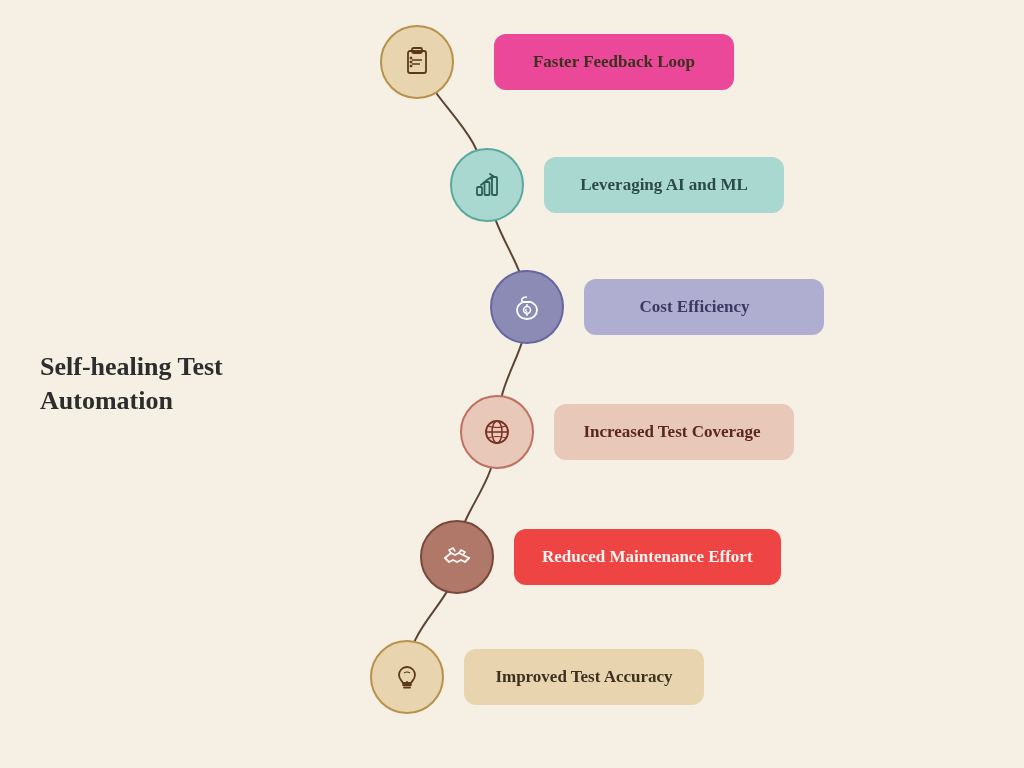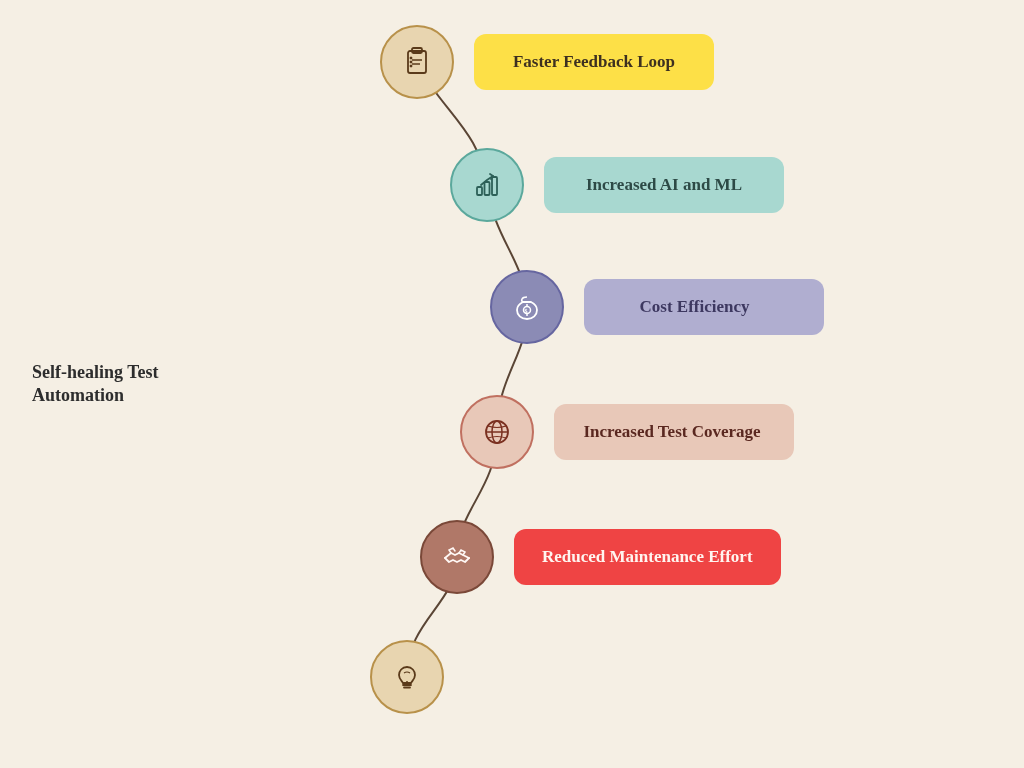"Faster Feedback Loop" div.label-box { background-color: #fde047 -> #ec4899; margin-left: none -> 20px }
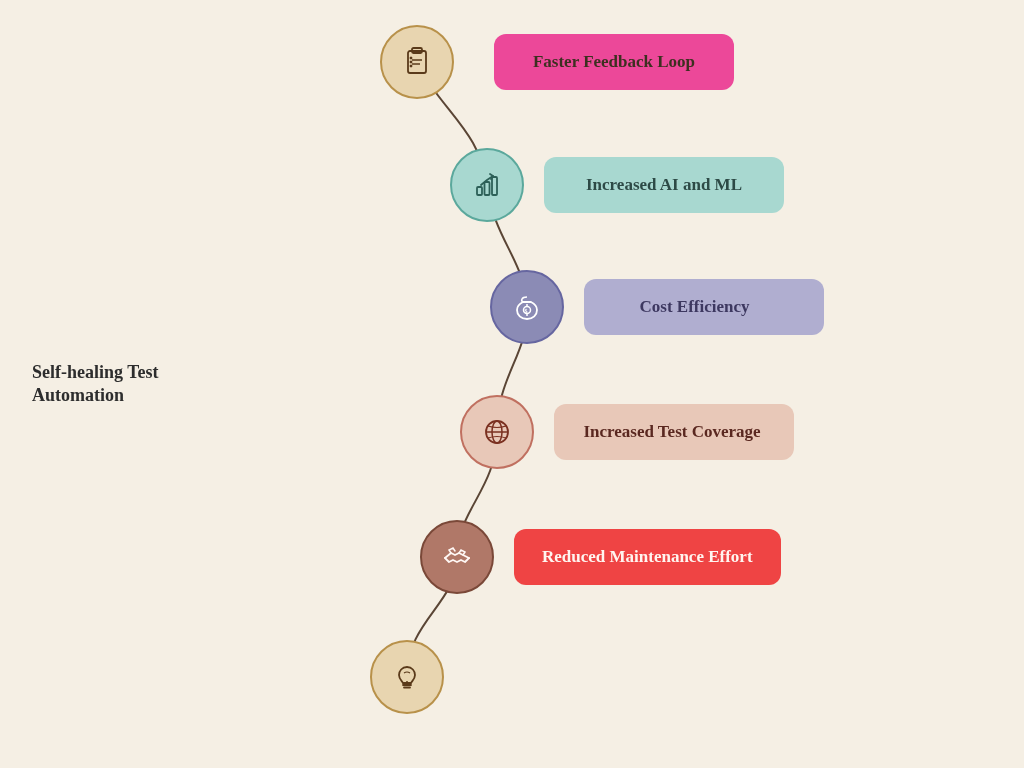"Increased AI and ML" span { text: Increased -> Leveraging }
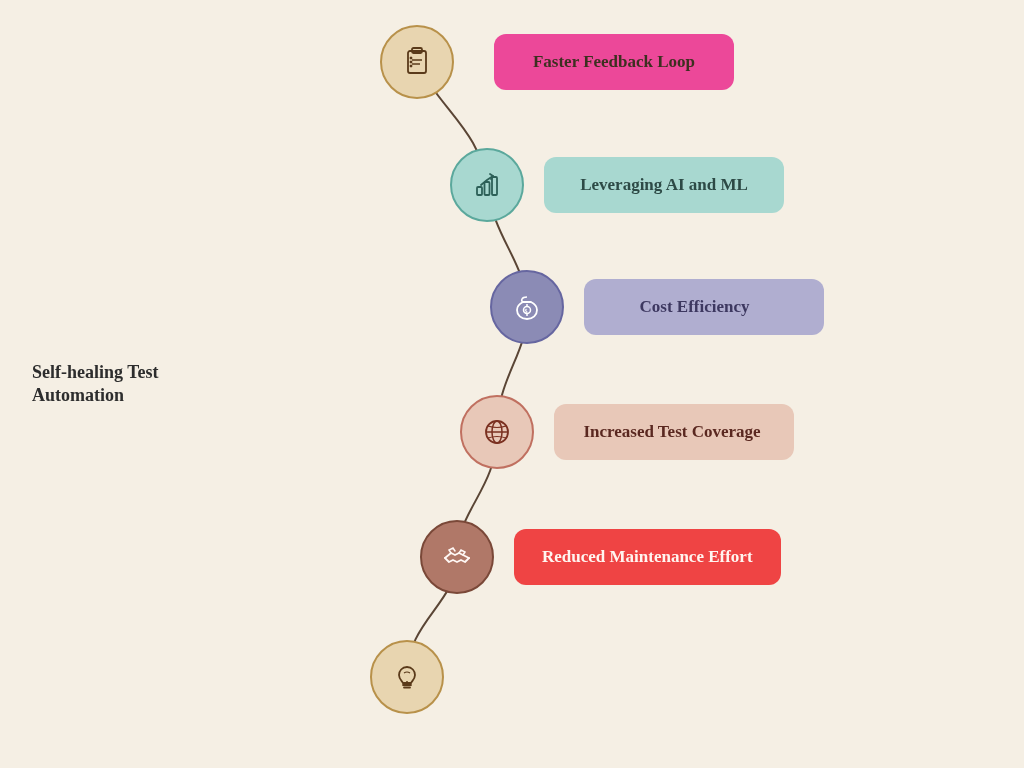"Self-healing Test Automation" .page-title { font-size: 18px -> 26px; left: 32px -> 40px }
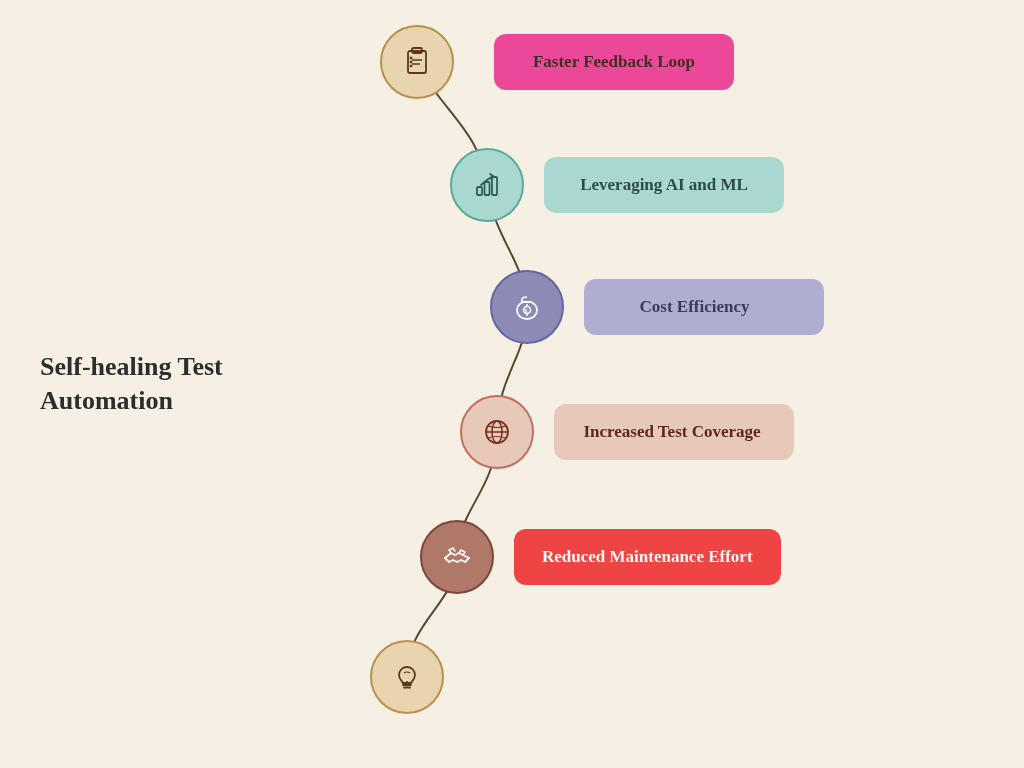"Improved Test Accuracy" div.label-box { html: none -> <div> <span>Improved Test Accuracy</span> </div> }
